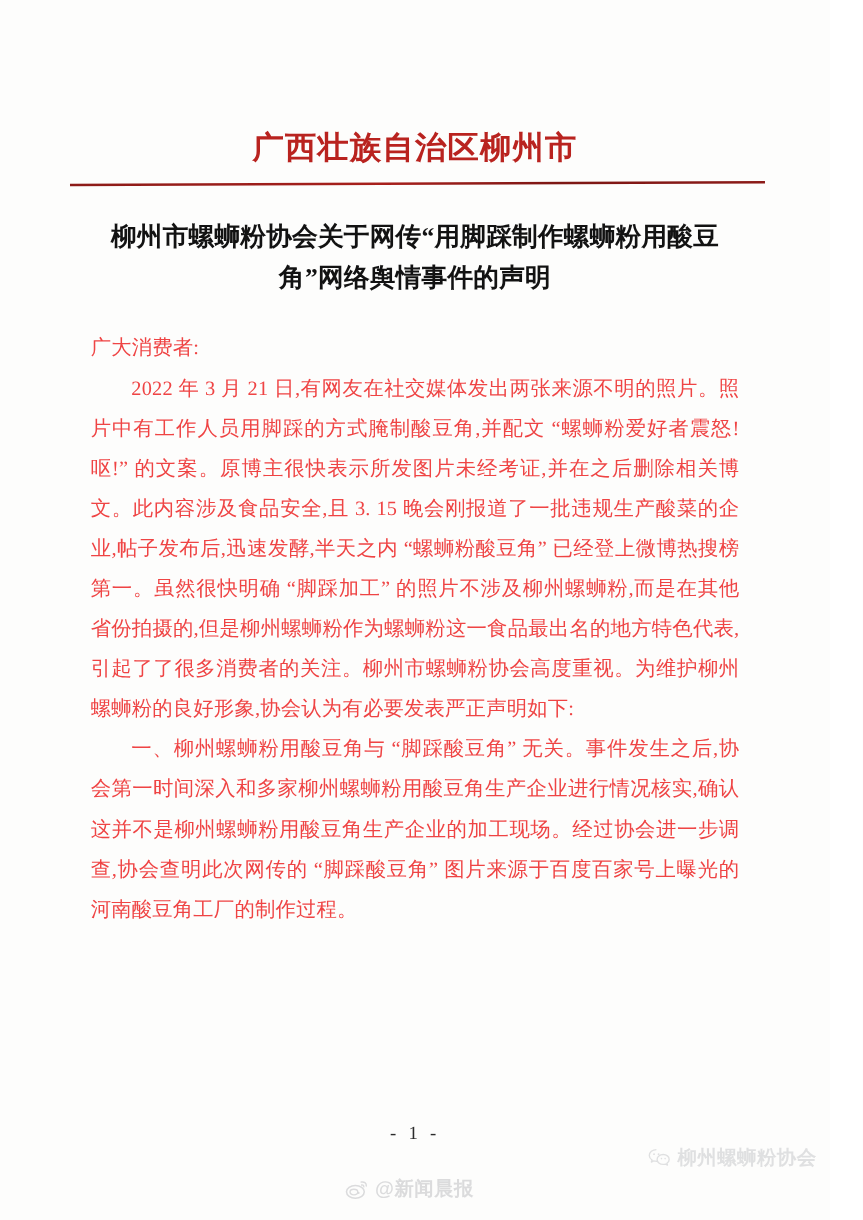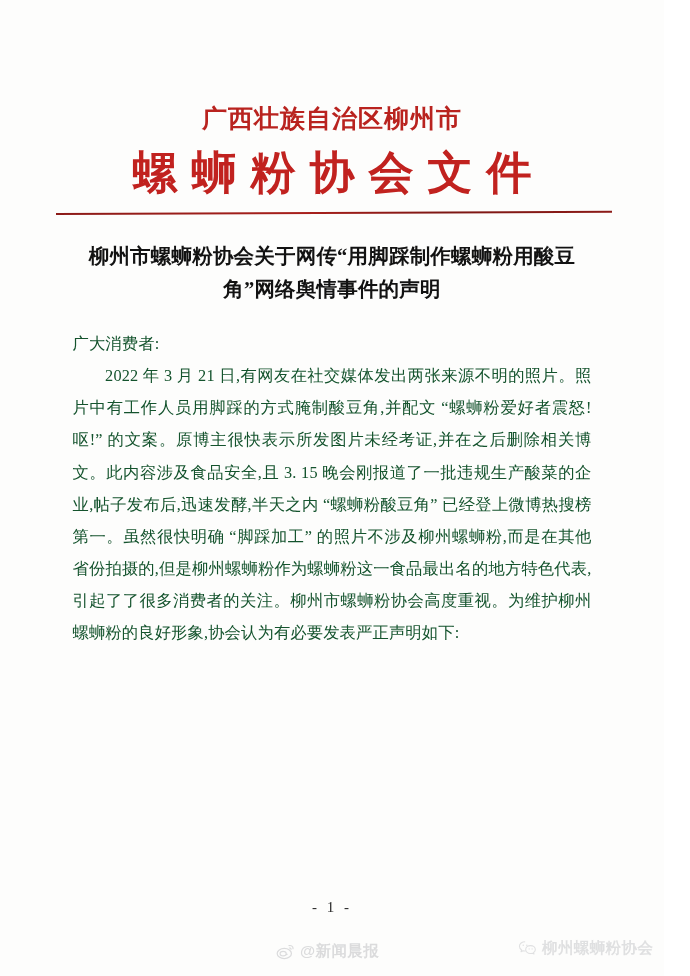"螺蛳粉协会文件" div.doc-title-red { html: <div>螺蛳粉协会文件</div> -> none }
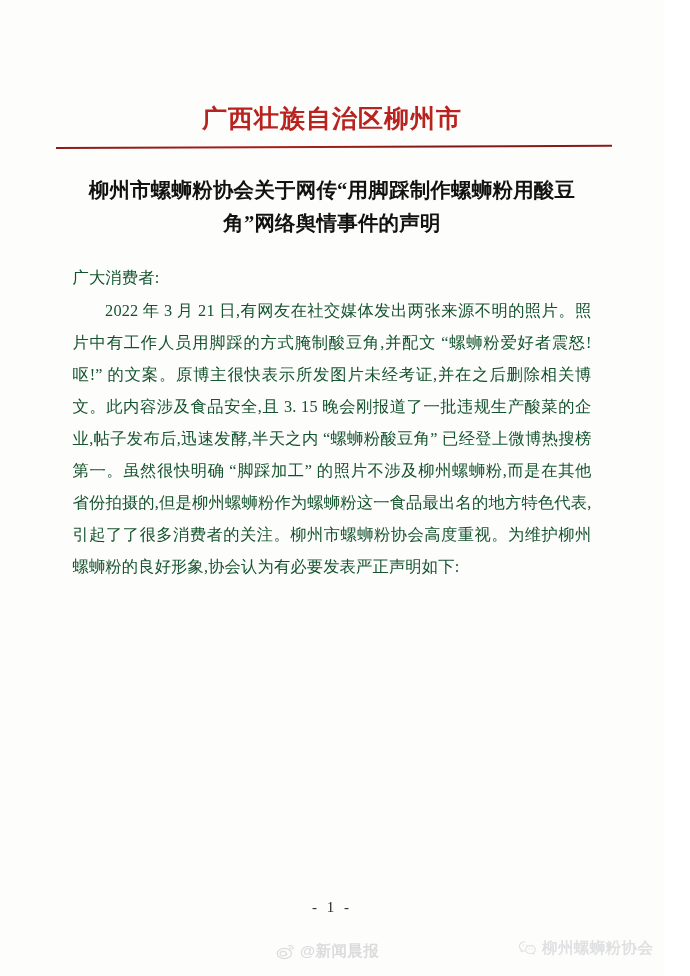"广大消费者:" .body-block { color: #14532d -> #ef4444 }
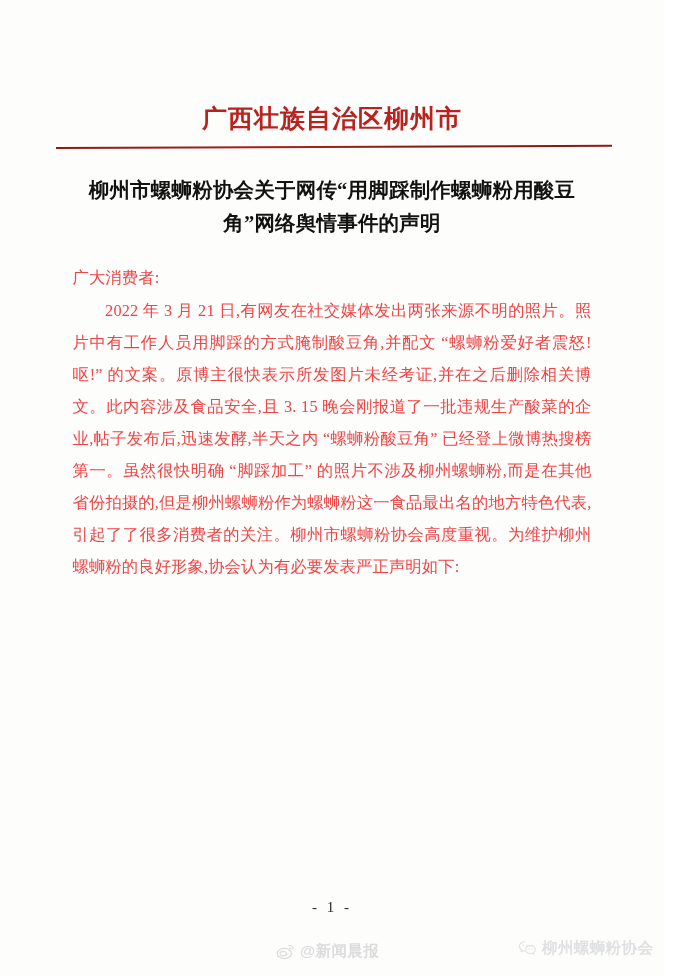"一、柳州螺蛳粉用酸豆角与 “脚踩酸豆角”" p.indent-2 { html: none -> <p>一、柳州螺蛳粉用酸豆角与 “脚踩酸豆角” 无关。事件发生之后,协会第一时间深入和多家柳州螺蛳粉用酸豆角生产企业进行情况核实,确认这并不是柳州螺蛳粉用酸豆角生产企业的加工现场。经过协会进一步调查,协会查明此次网传的 “脚踩酸豆角” 图片来源于百度百家号上曝光的河南酸豆角工厂的制作过程。</p> }
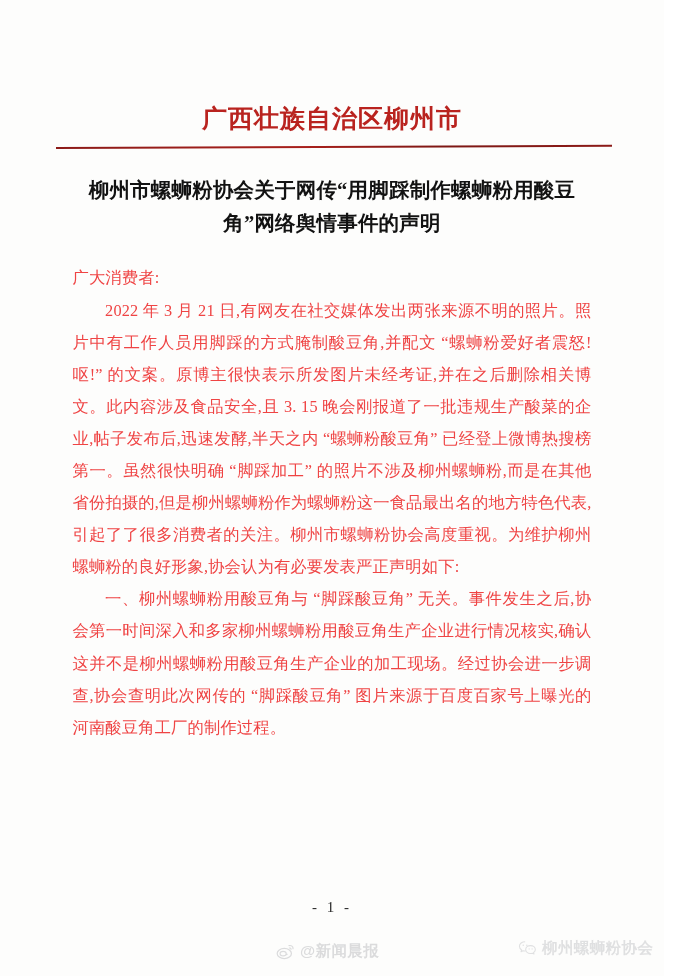"柳州螺蛳粉协会" .watermark-wechat { top: 938px -> 916px }
